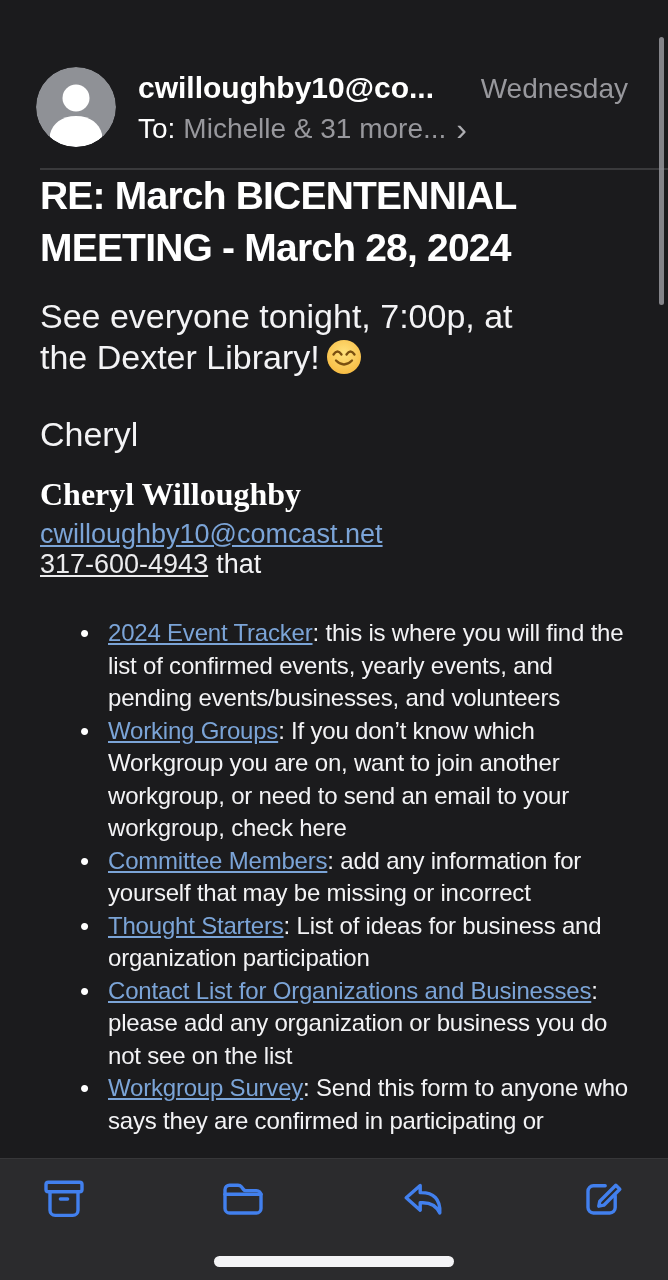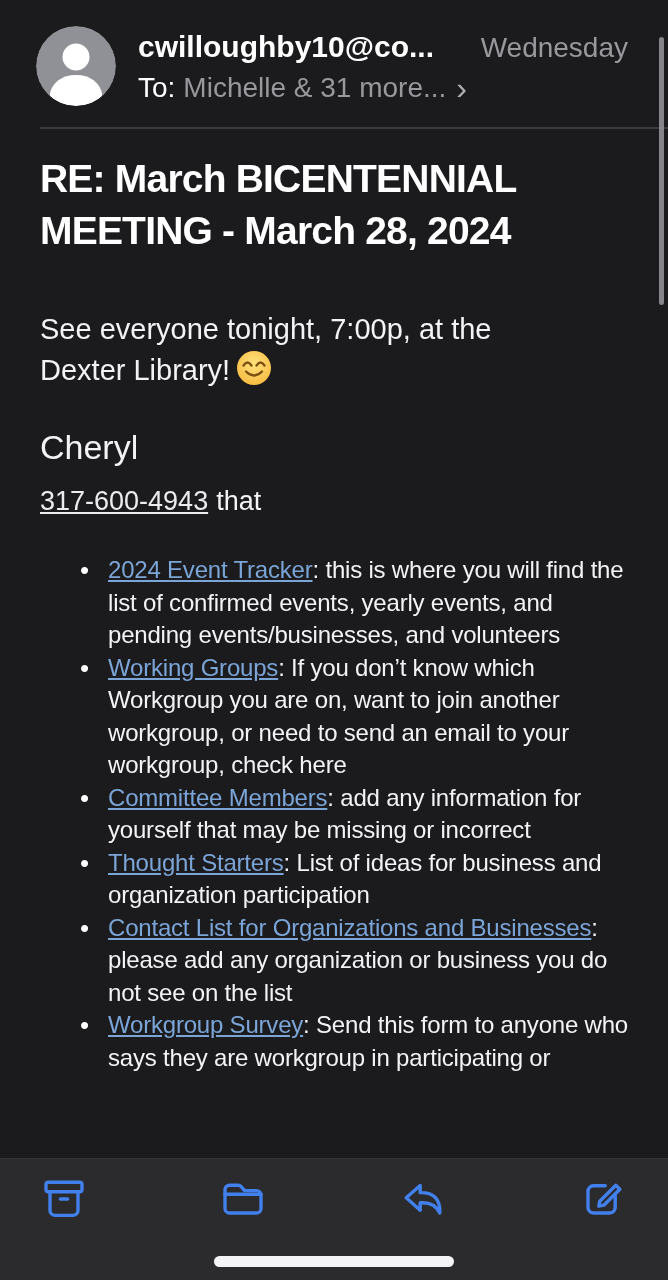"cwilloughby10@co..." .header { margin-top: none -> 41px }
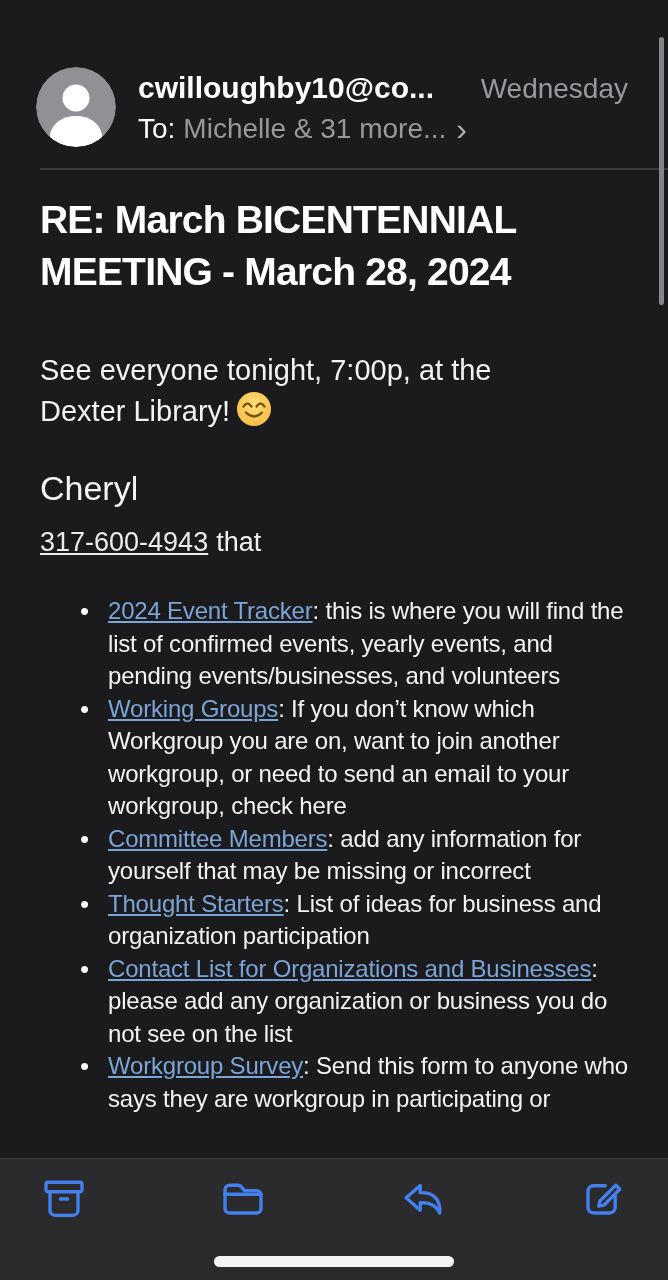"RE: March BICENTENNIAL MEETING -" .subject { margin-top: 24px -> none }
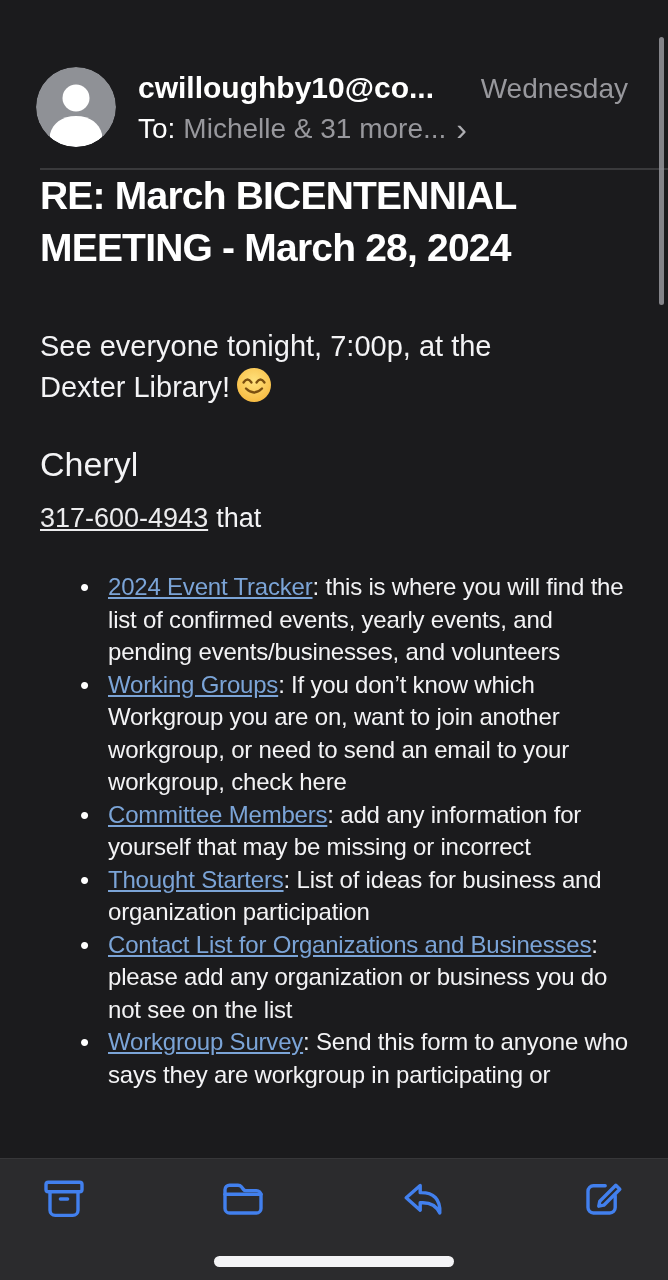"See everyone tonight, 7:00p, at" .para { font-size: 29px -> 34px; margin-top: 52px -> 22px }
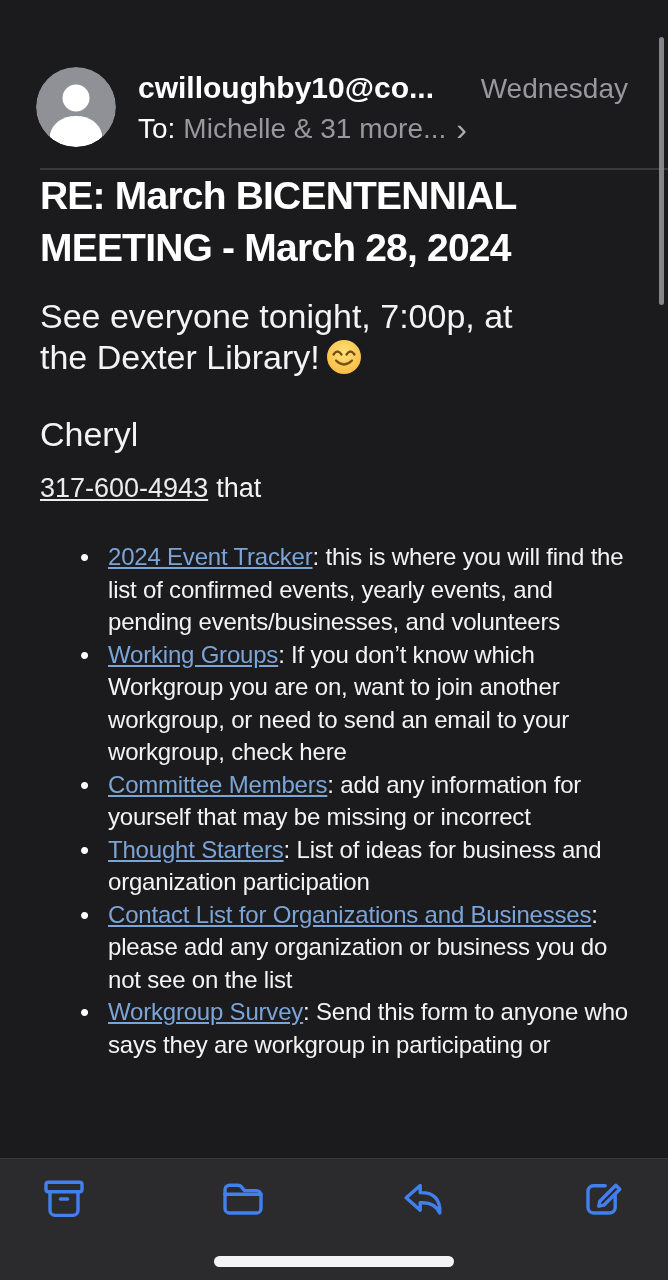"Cheryl Willoughby" div.sig-name { html: none -> <div>Cheryl Willoughby</div> }
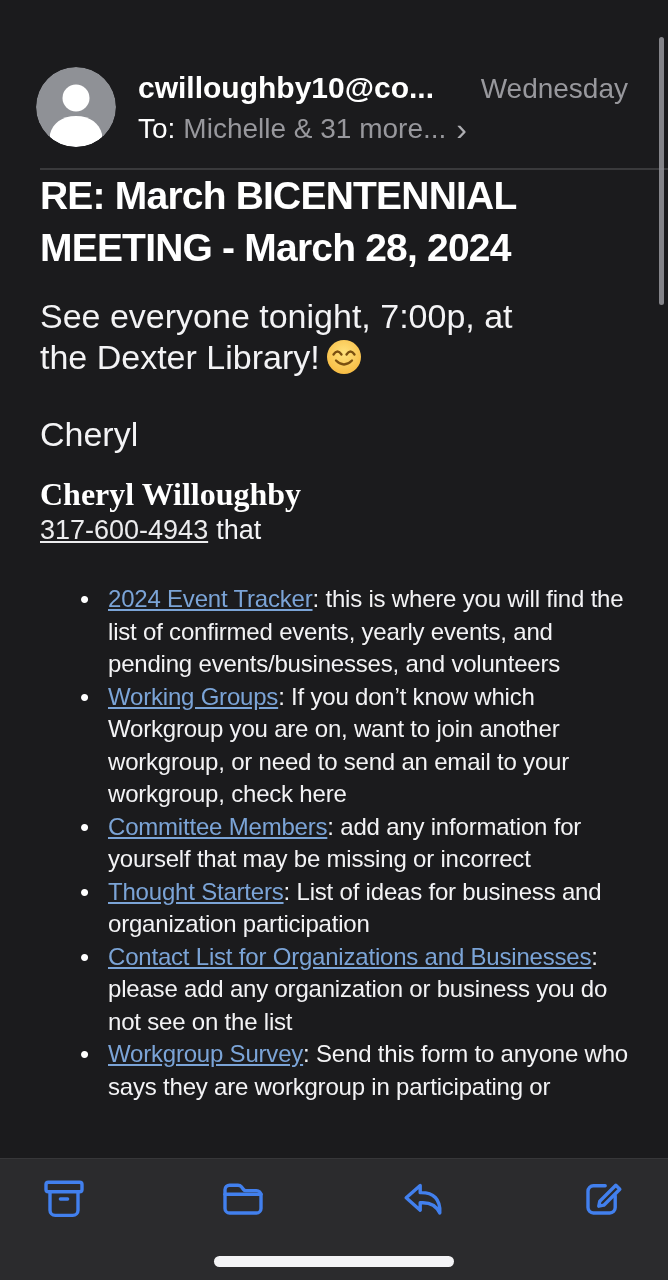"cwilloughby10@comcast.net" a.sig-email { html: none -> <a>cwilloughby10@comcast.net</a> }
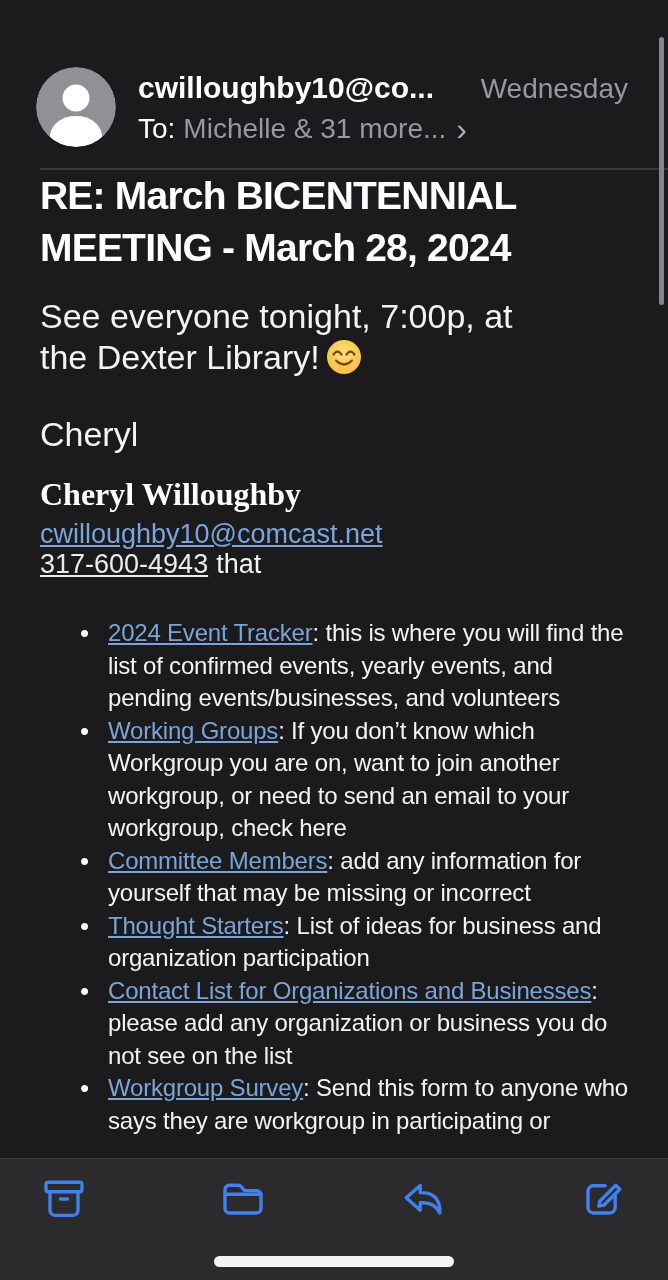": Send this form to" span { text: workgroup -> confirmed }
